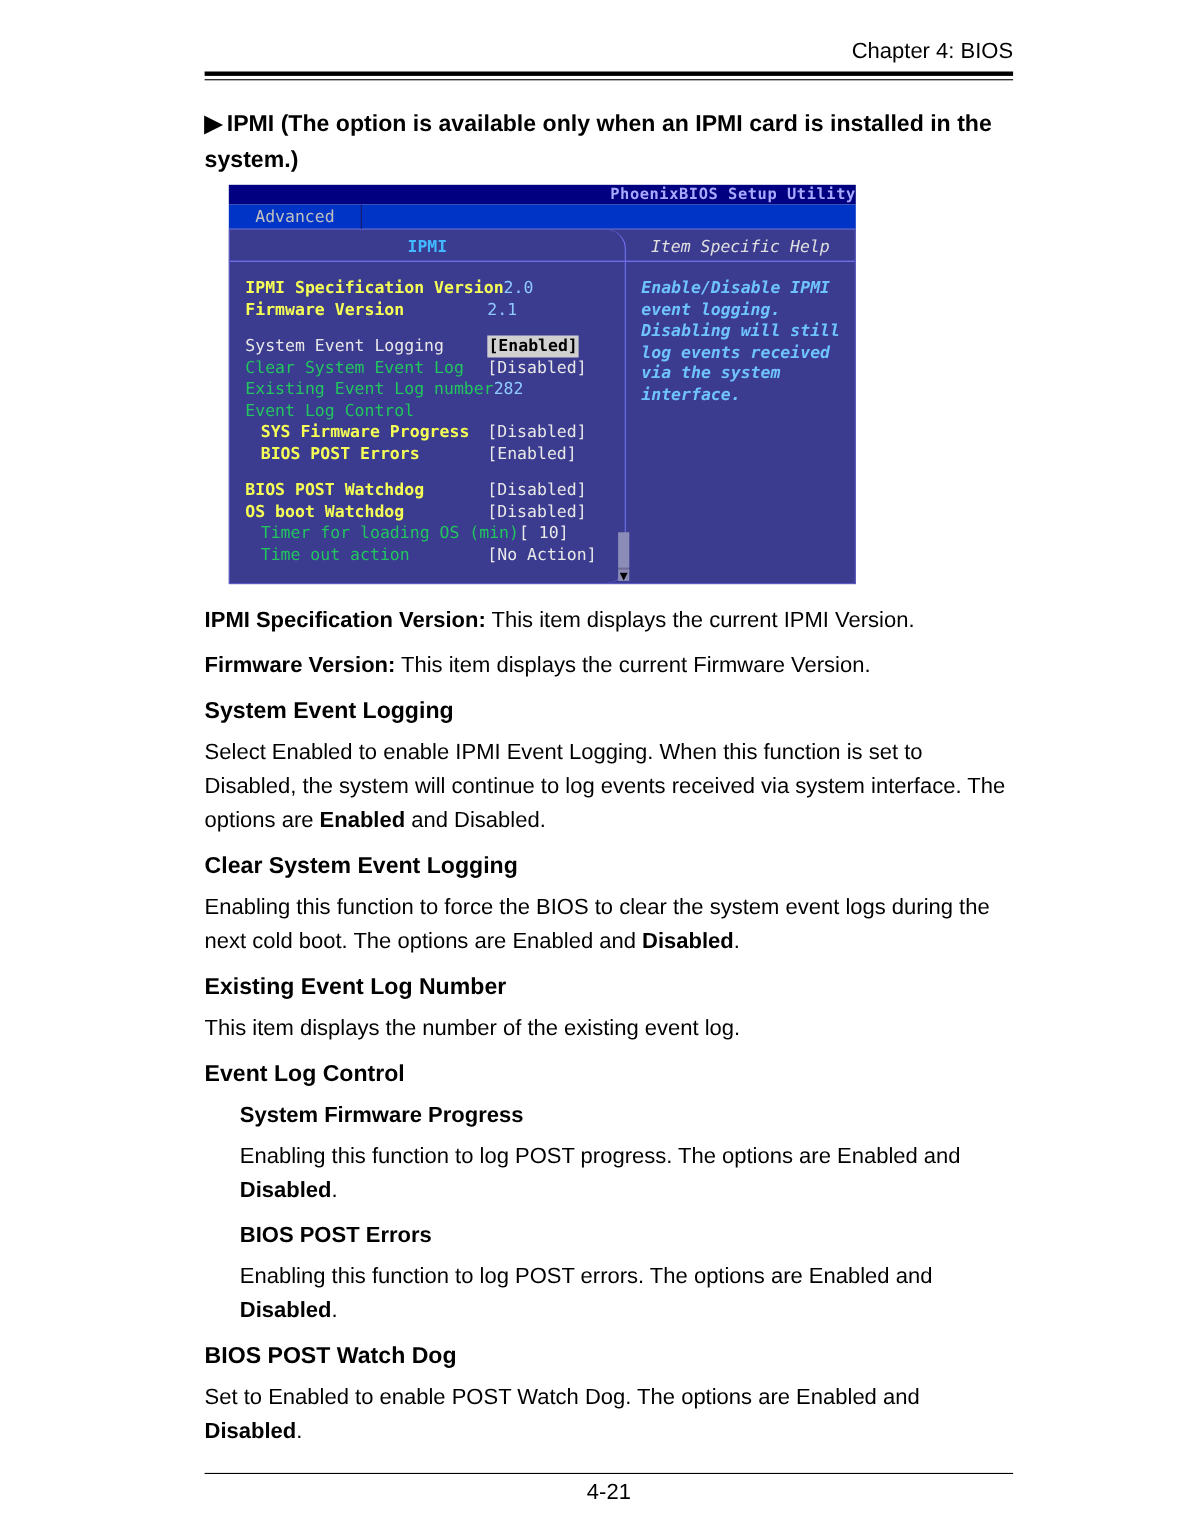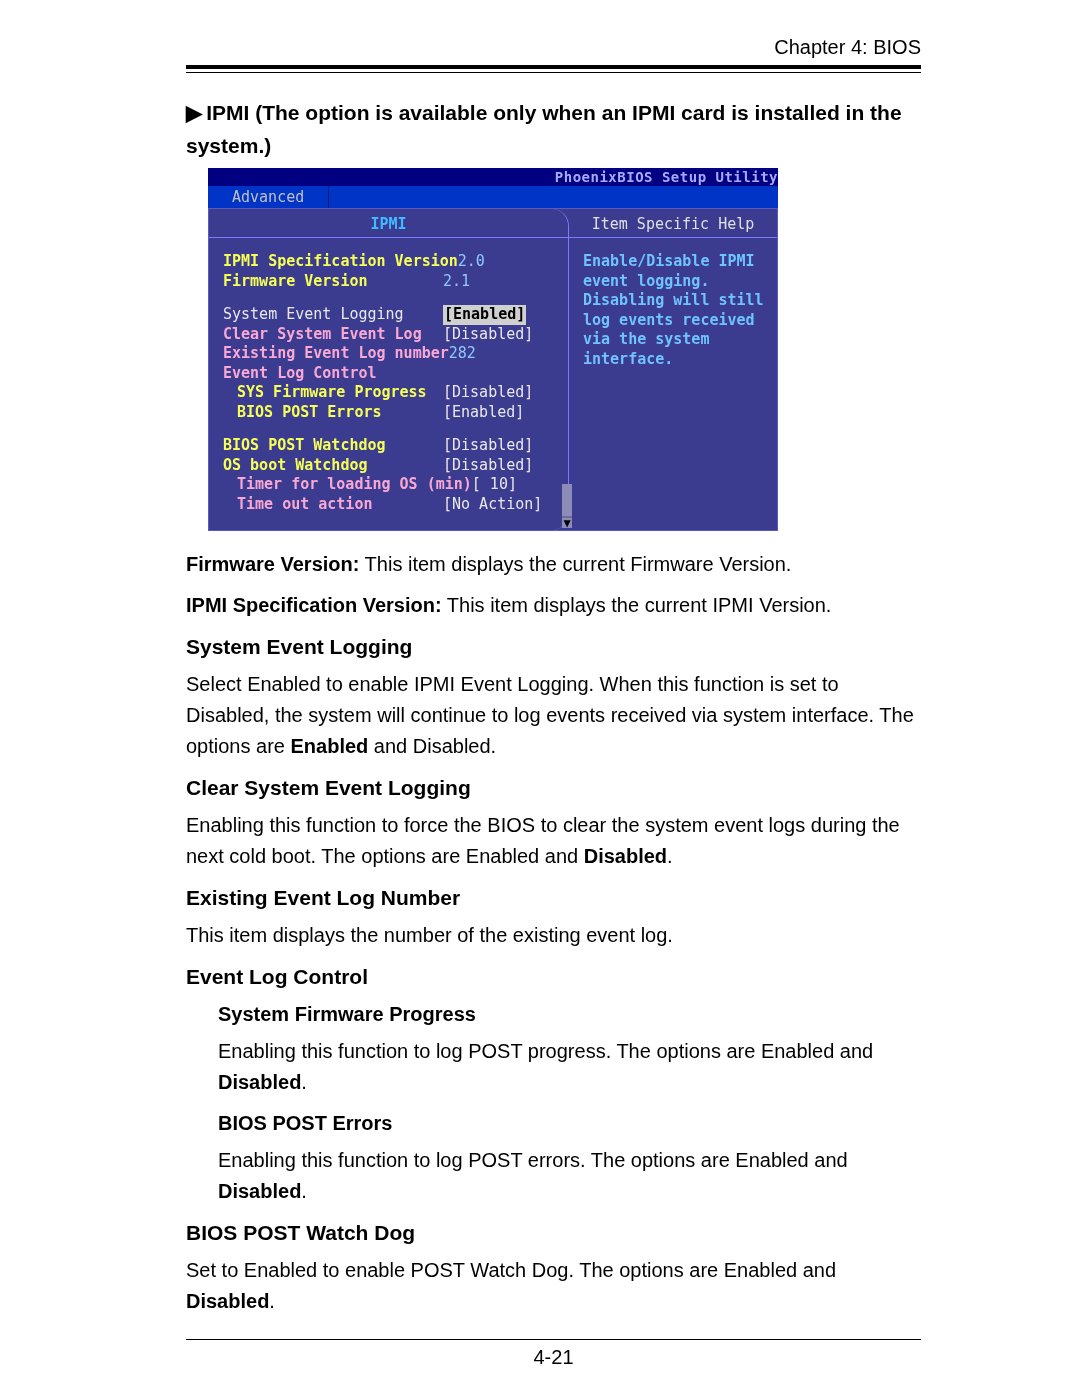"Item Specific Help" .bios-right { font-style: none -> italic }
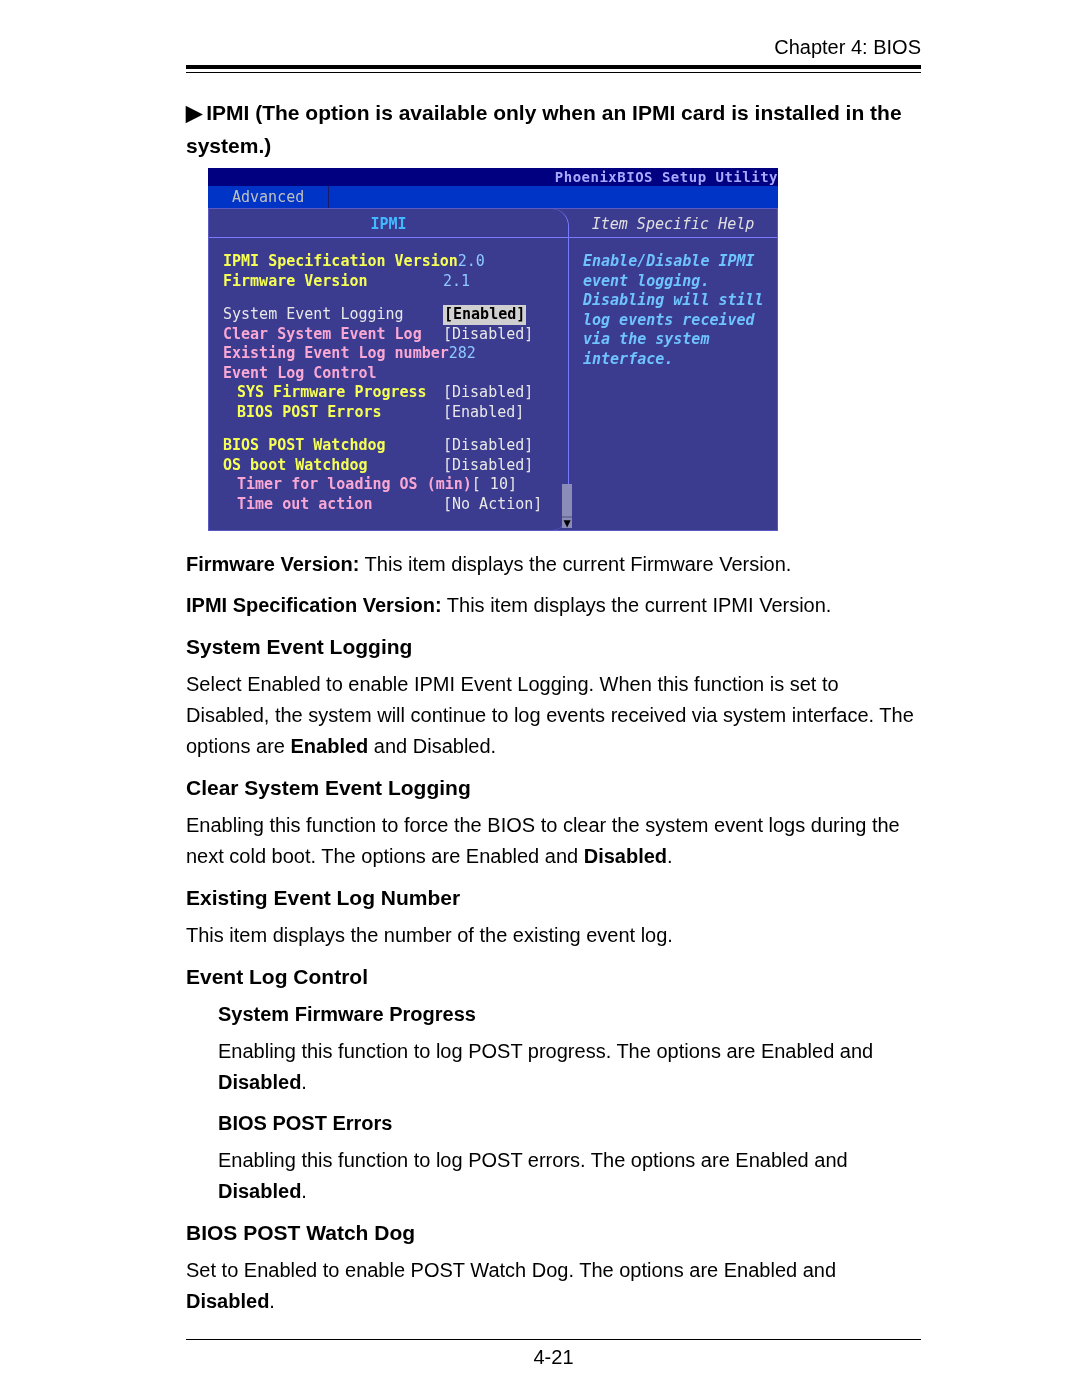"Clear System Event Log" .c-blue { color: #f9a8d4 -> #22c55e; font-weight: bold -> normal }
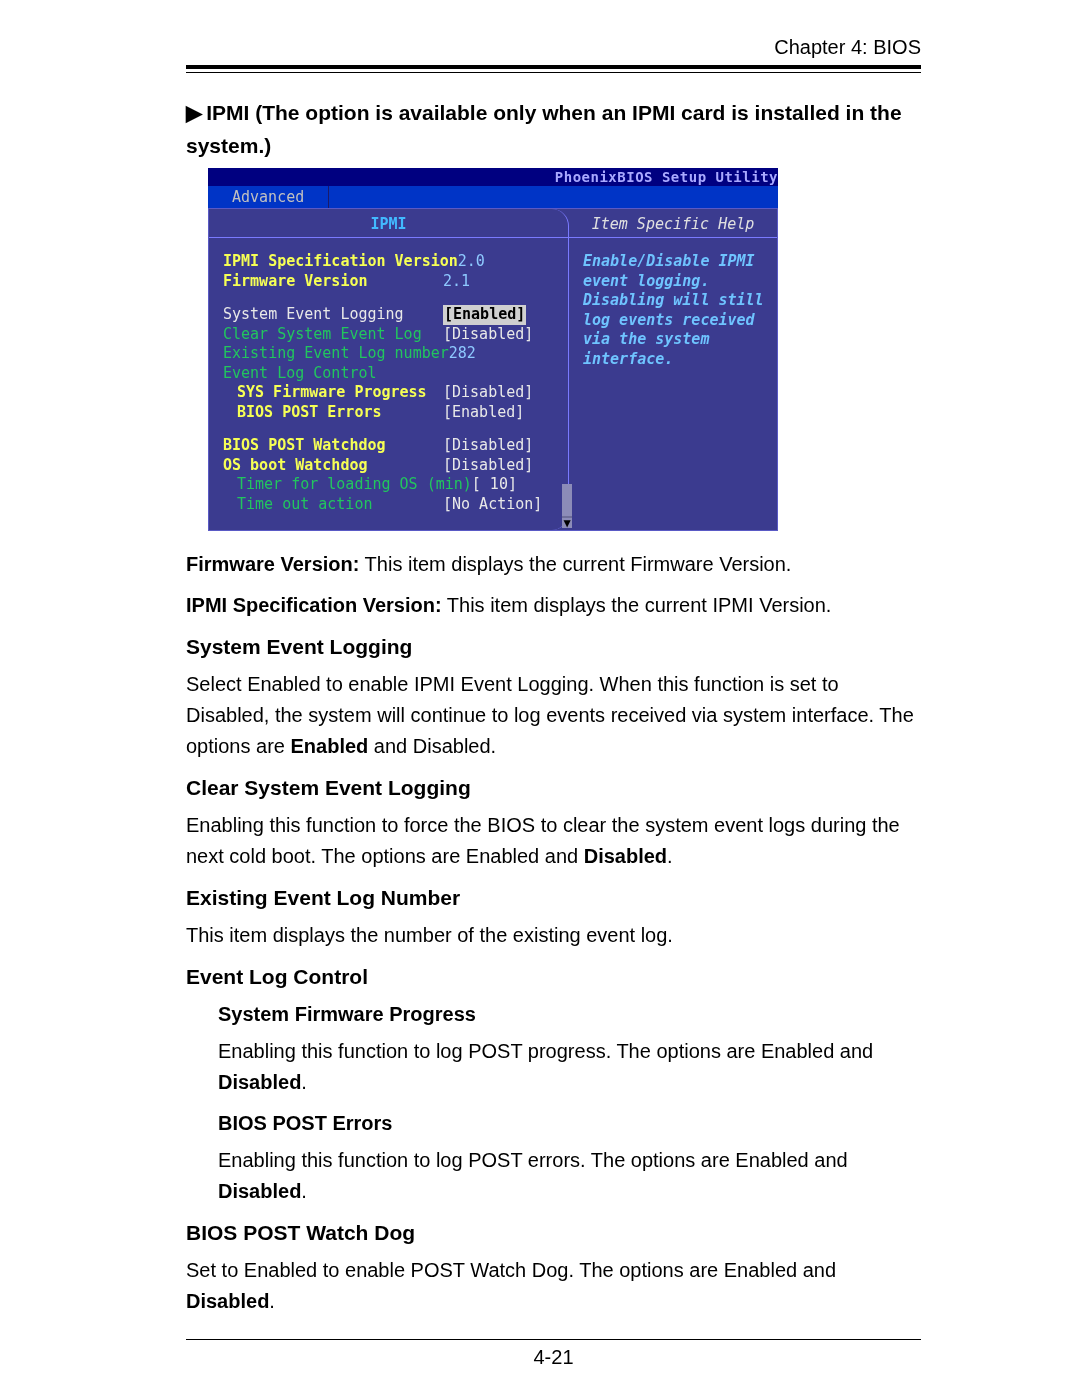"Firmware Version: This item displays" p { order: before "IPMI Specification Version: This item" -> after "IPMI Specification Version: This item" }
